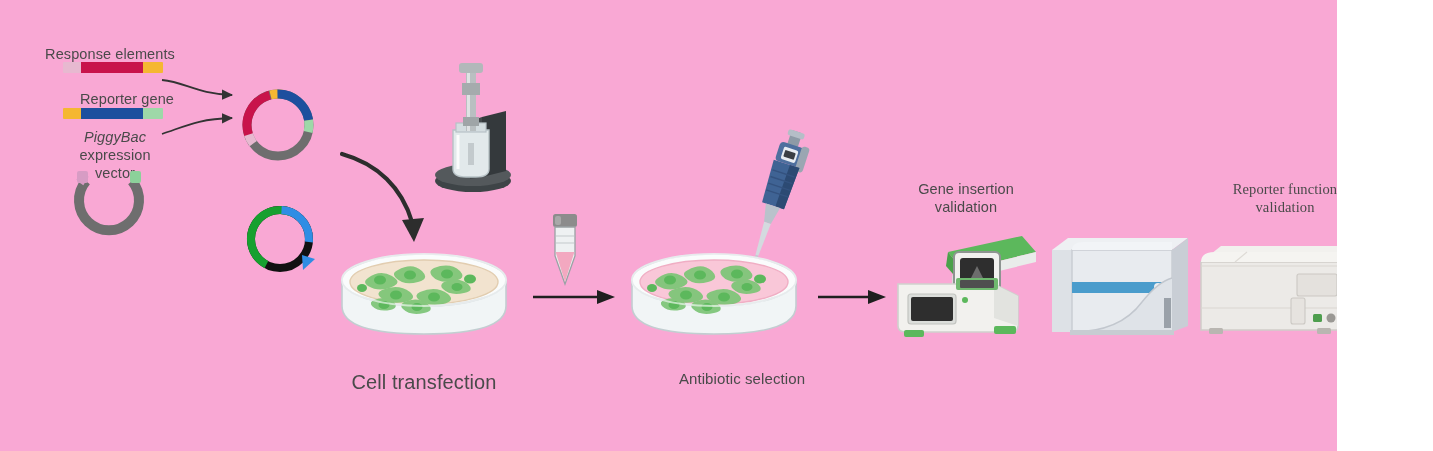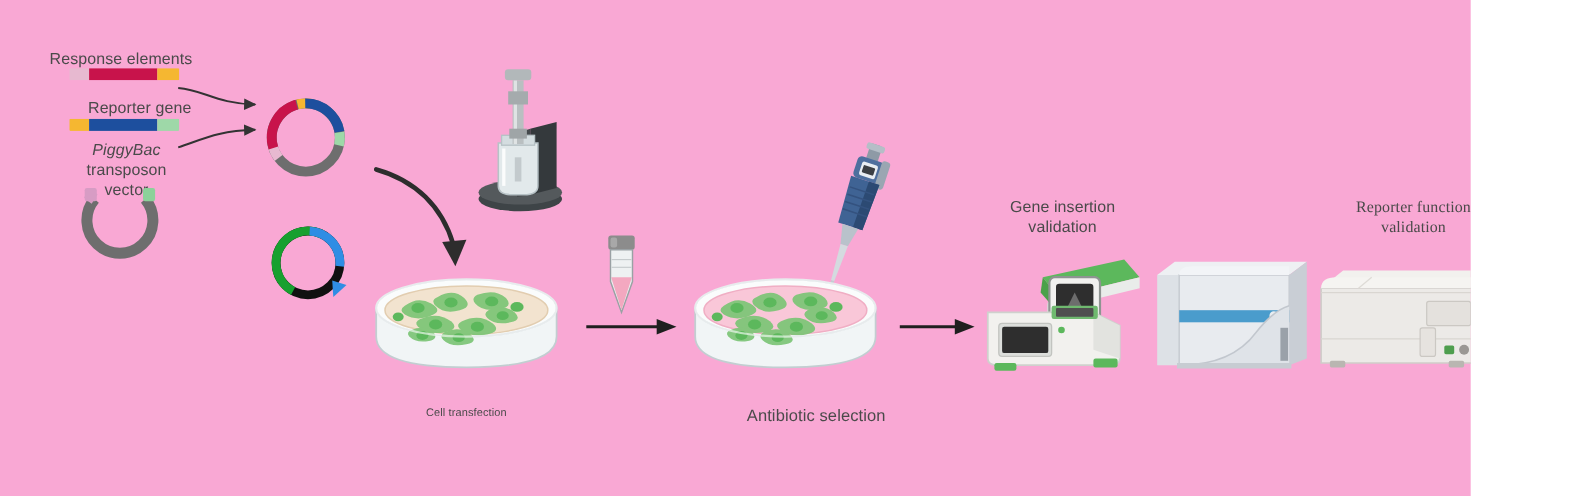"transposon" span { text: transposon -> expression }
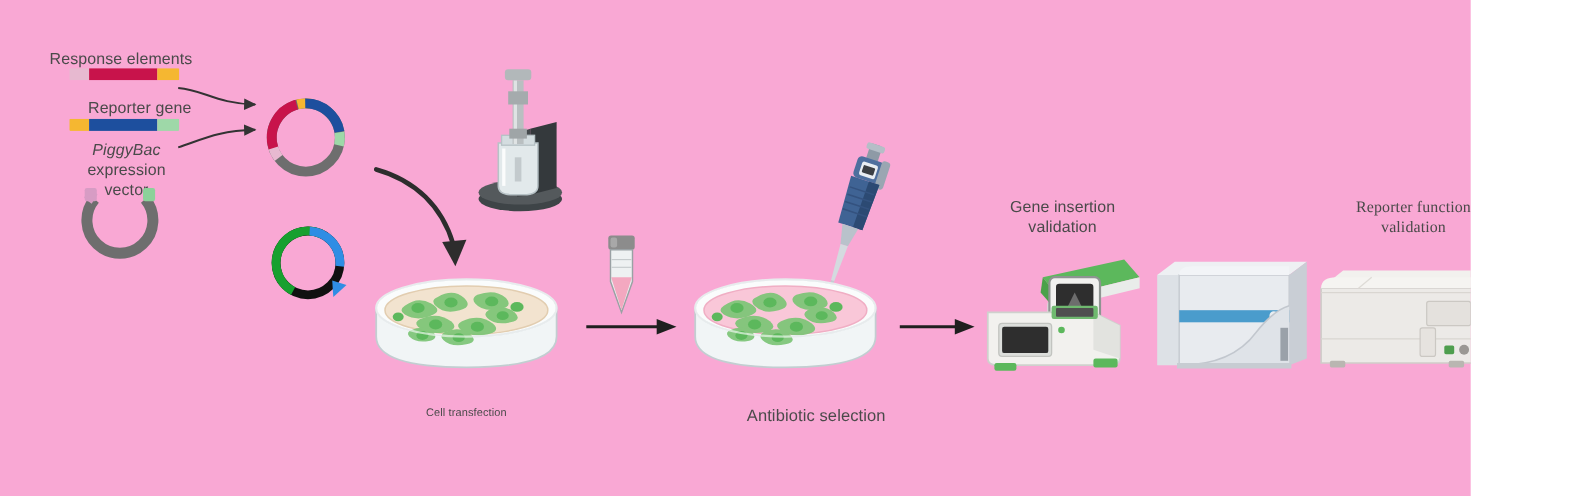"Cell transfection" div.lbl { font-size: 10px -> 20px }
